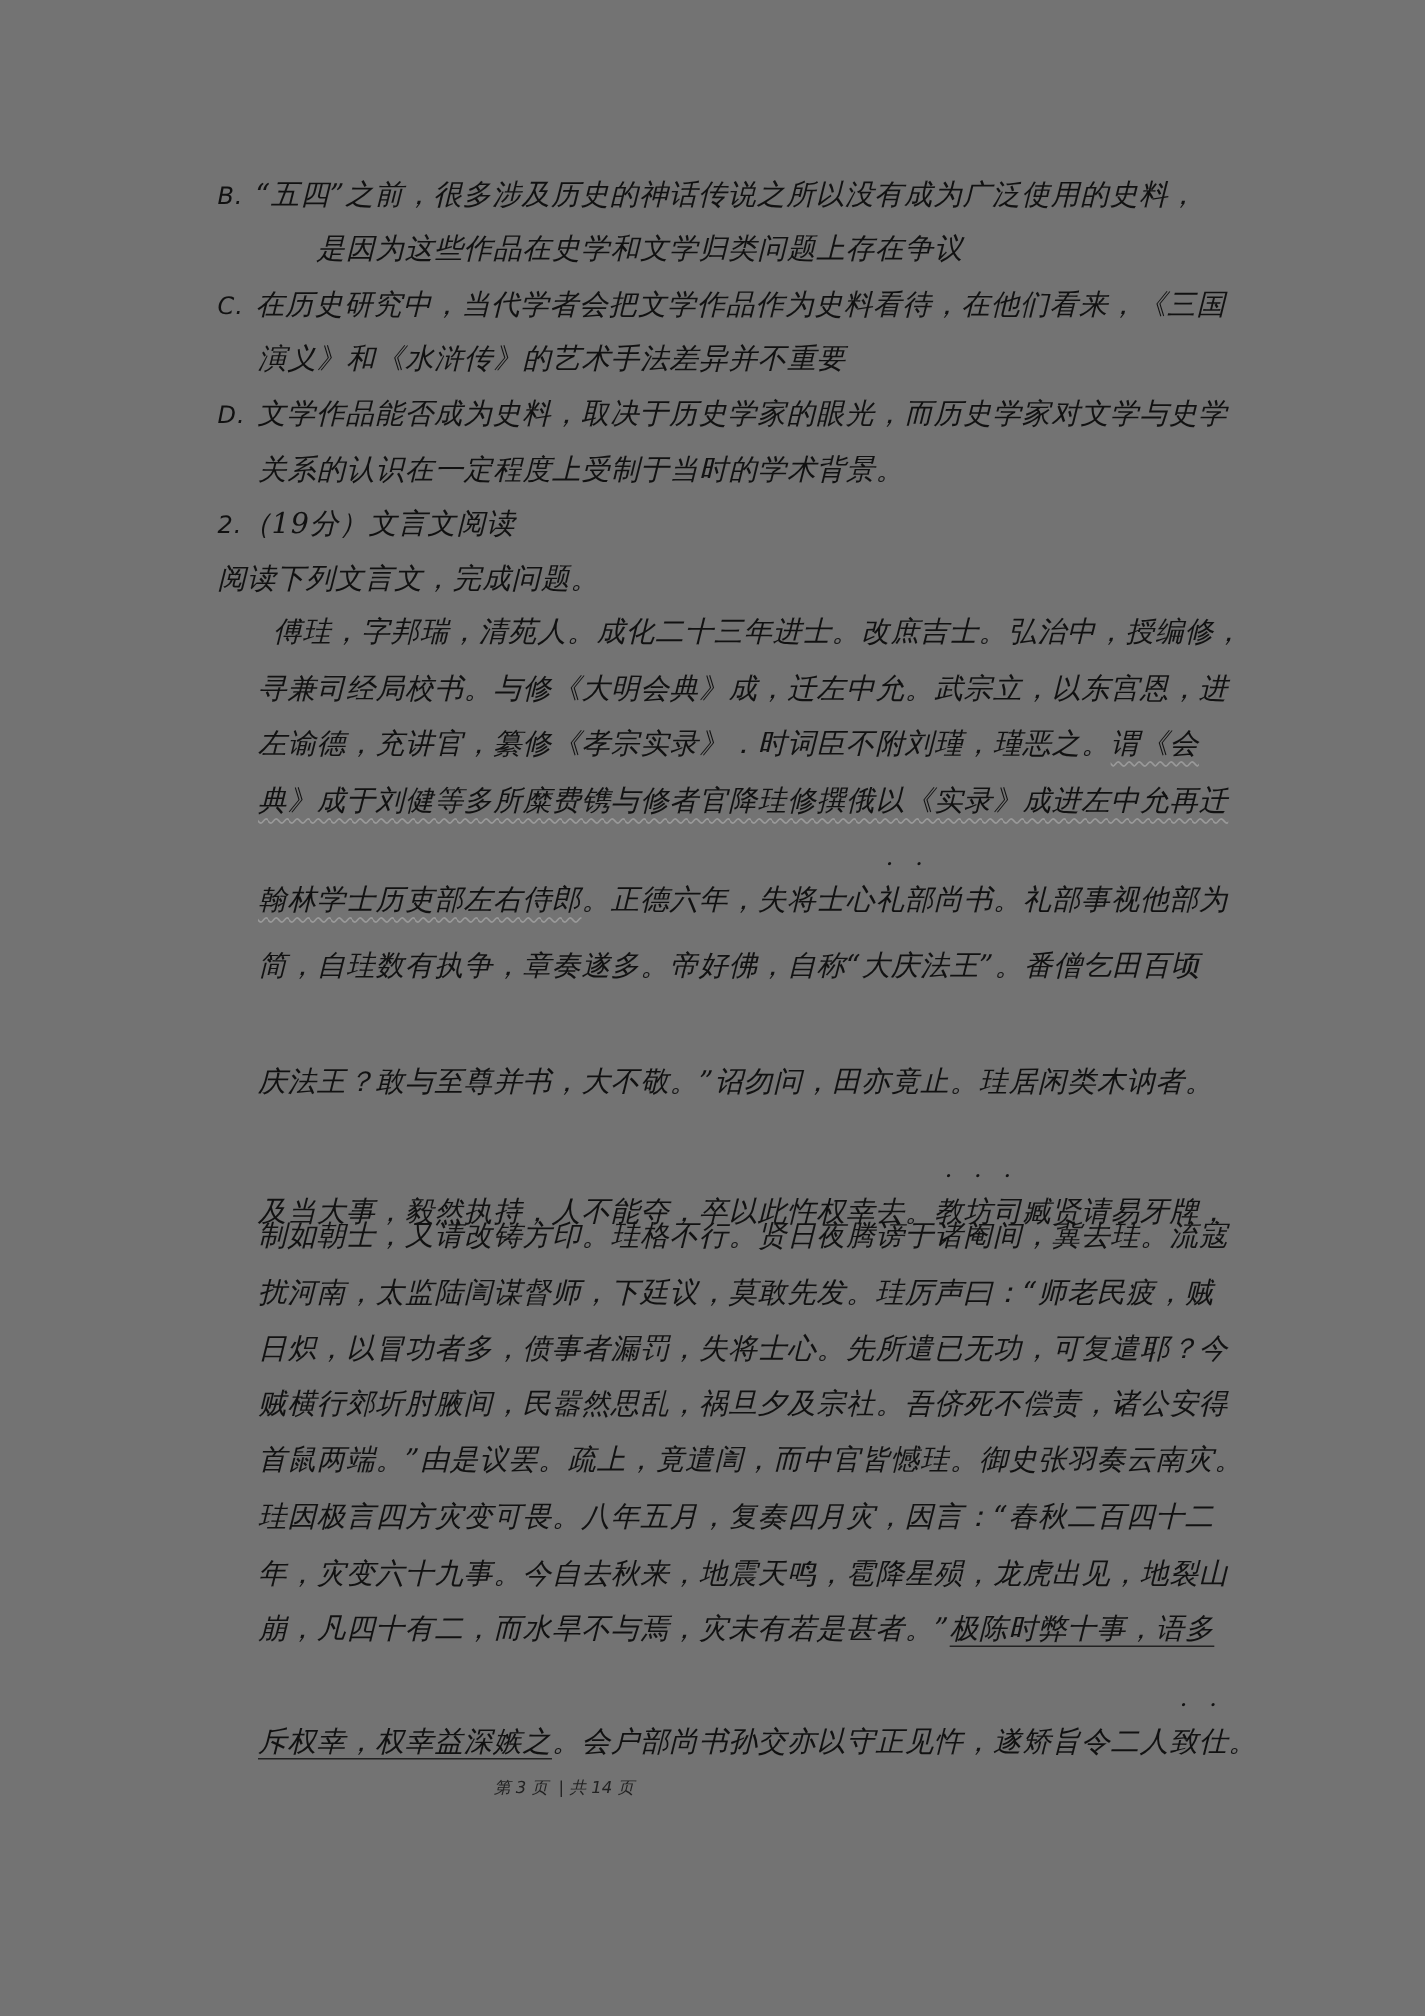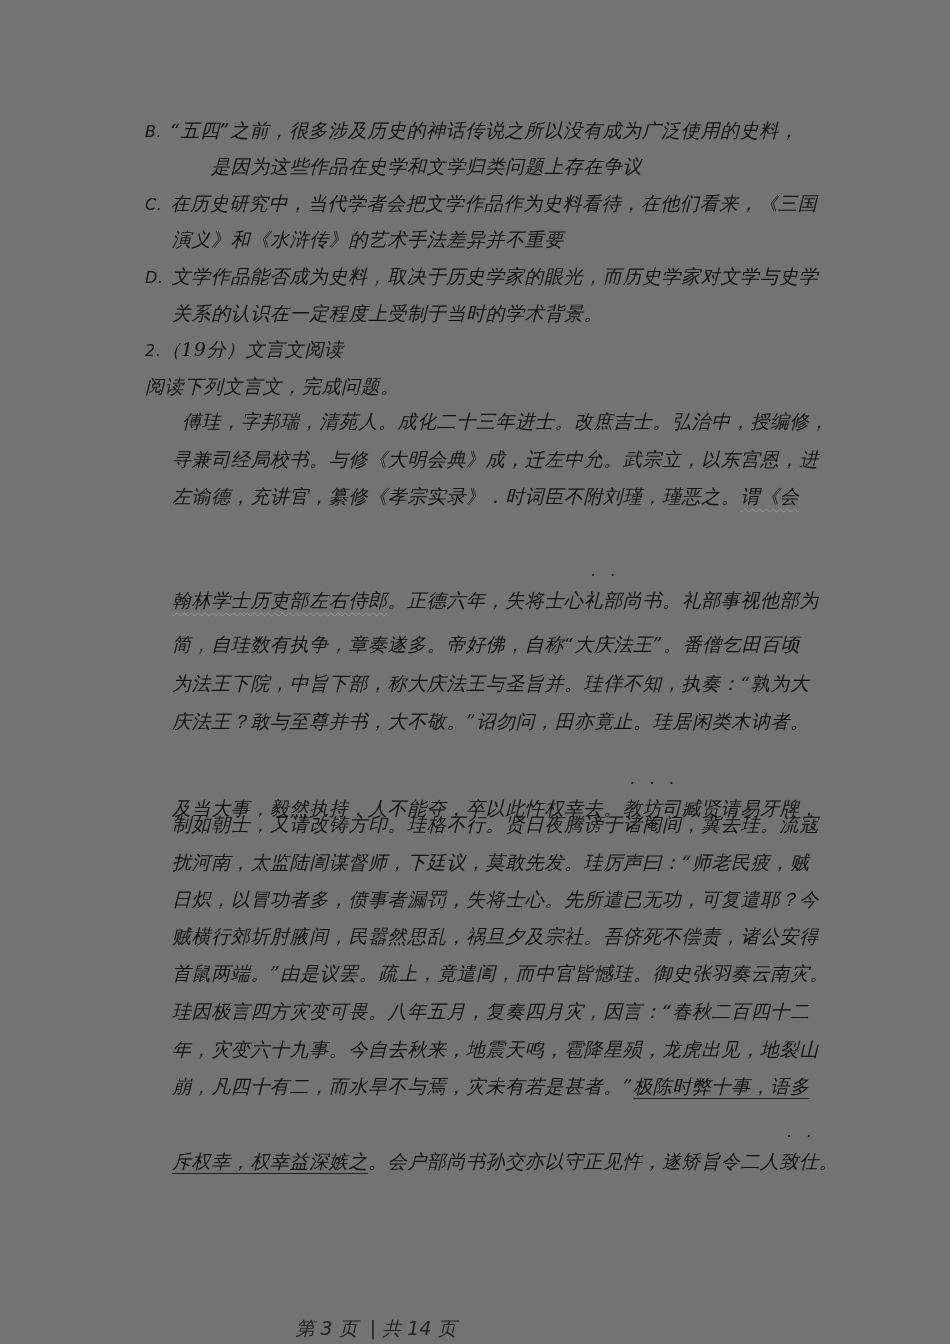"典》成于刘健等多所糜费镌与修者官降珪修撰俄以《实录》成进左中允再迁" div.line { html: none -> <div> <span>典》成于刘健等多所糜费镌与修者官降珪修撰俄以《实录》成进左中允再迁</span> </div> }
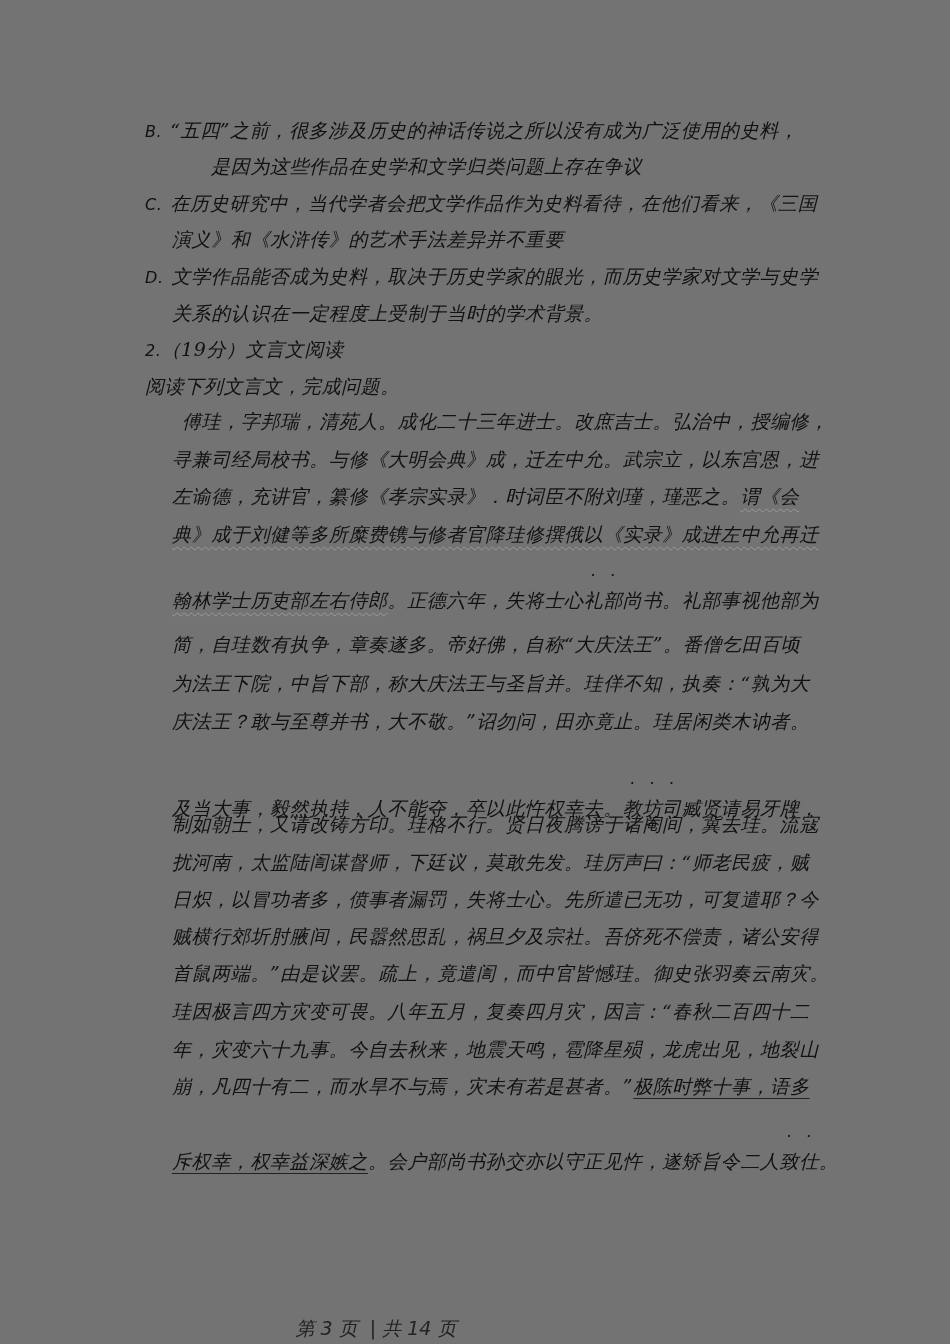"为法王下院，中旨下部，称大庆法王与圣旨并。珪佯不知，执奏：“孰为大" div.line { html: <div>为法王下院，中旨下部，称大庆法王与圣旨并。珪佯不知，执奏：“孰为大</div> -> none }
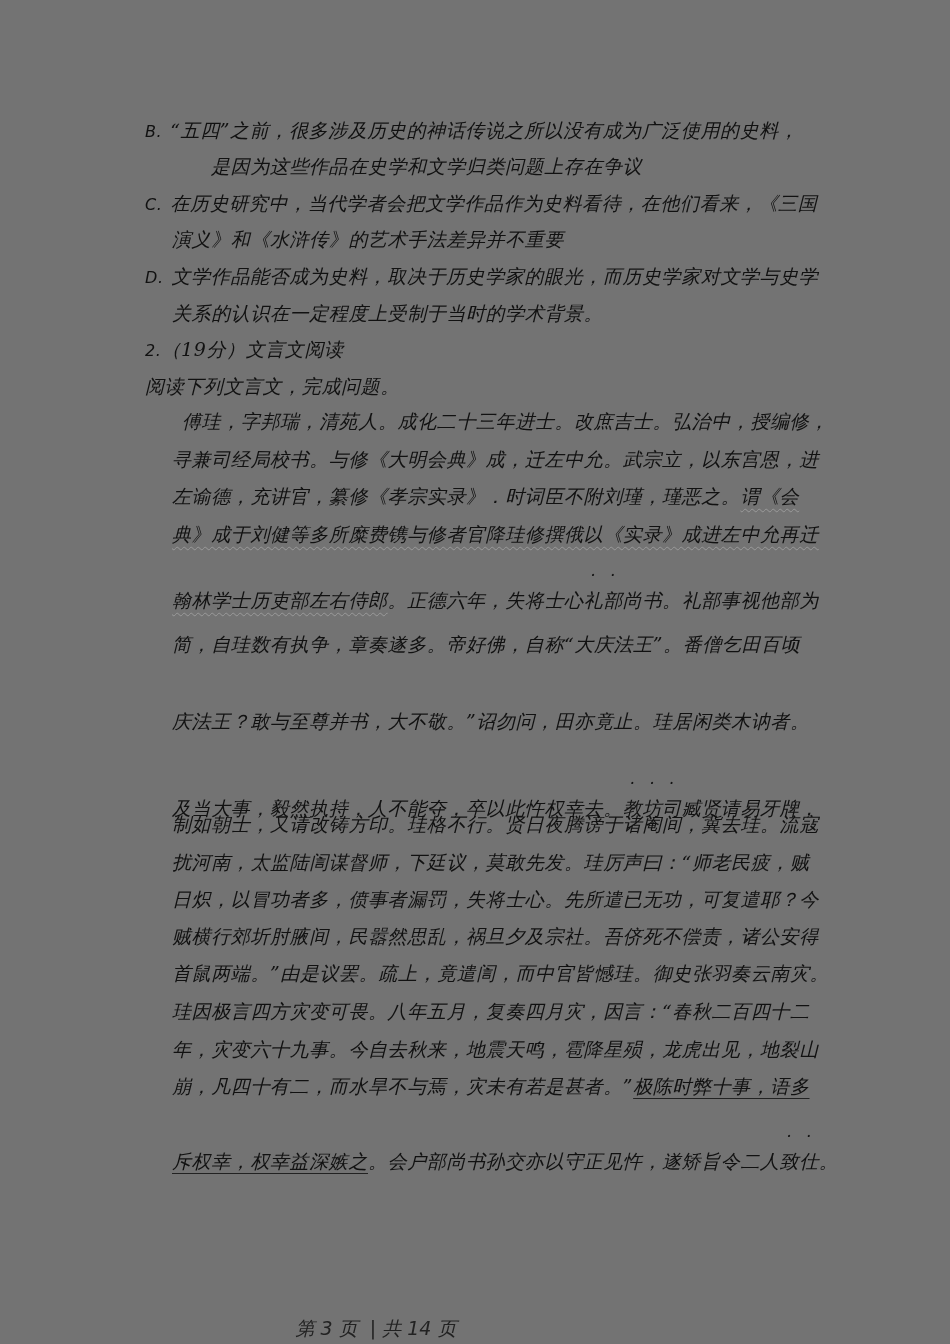"第 3 页 | 共" .footer { font-size: 19px -> 11px; top: 1316px -> 1184px }
